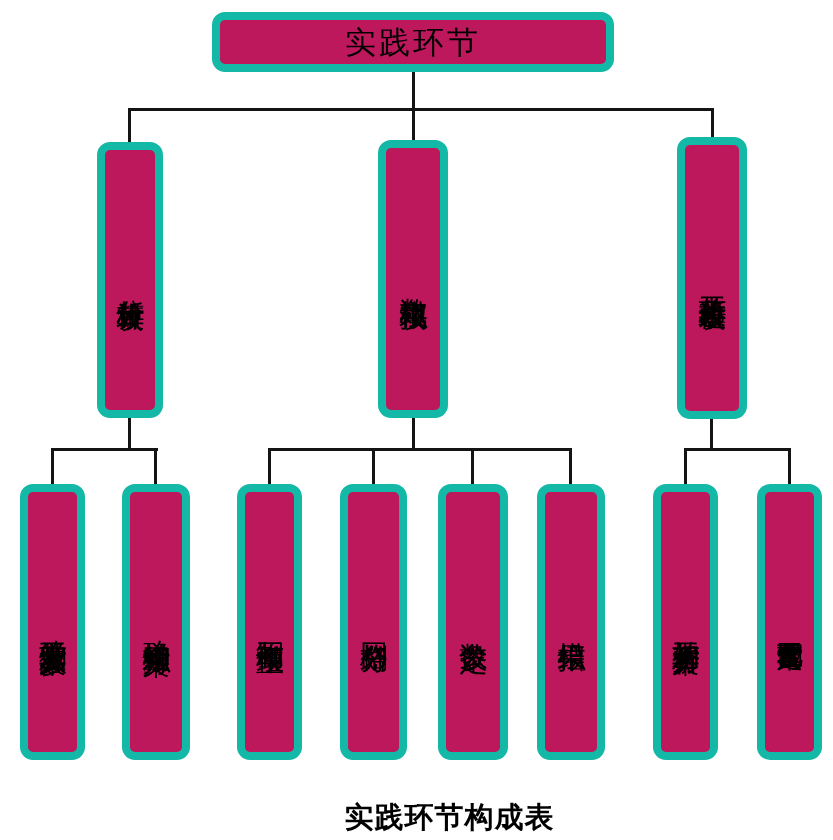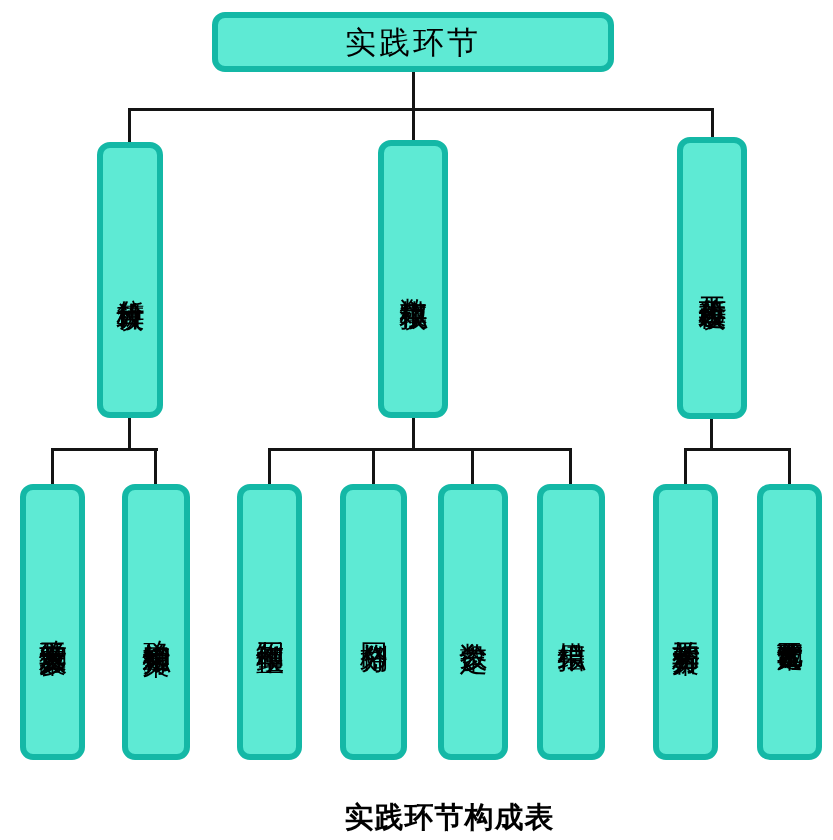"实践环节" .box { background: #5eead4 -> #be185d; border: 6px solid #14b8a6 -> 8px solid #14b8a6 }
